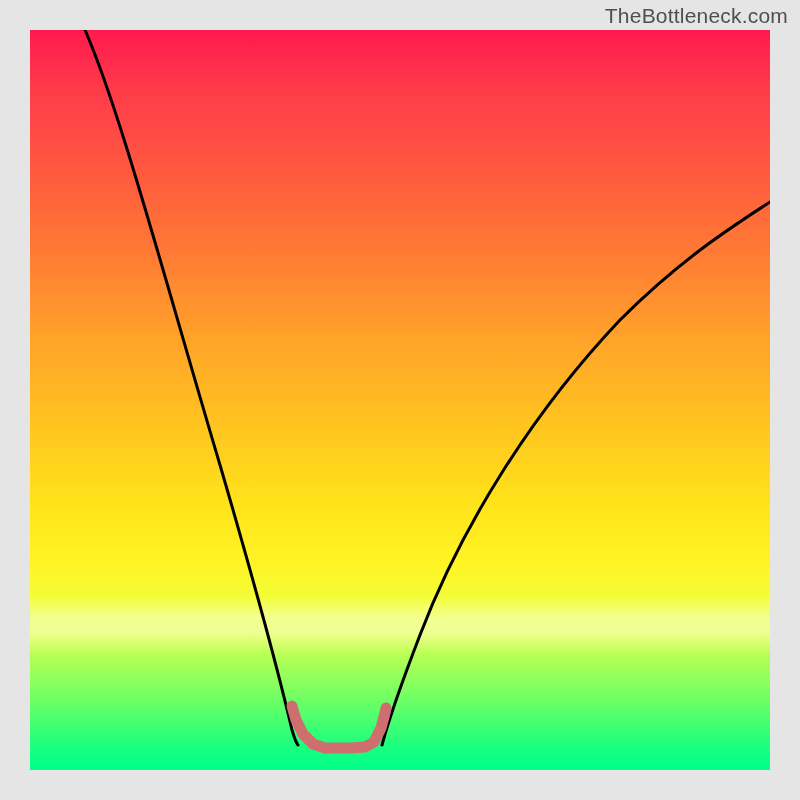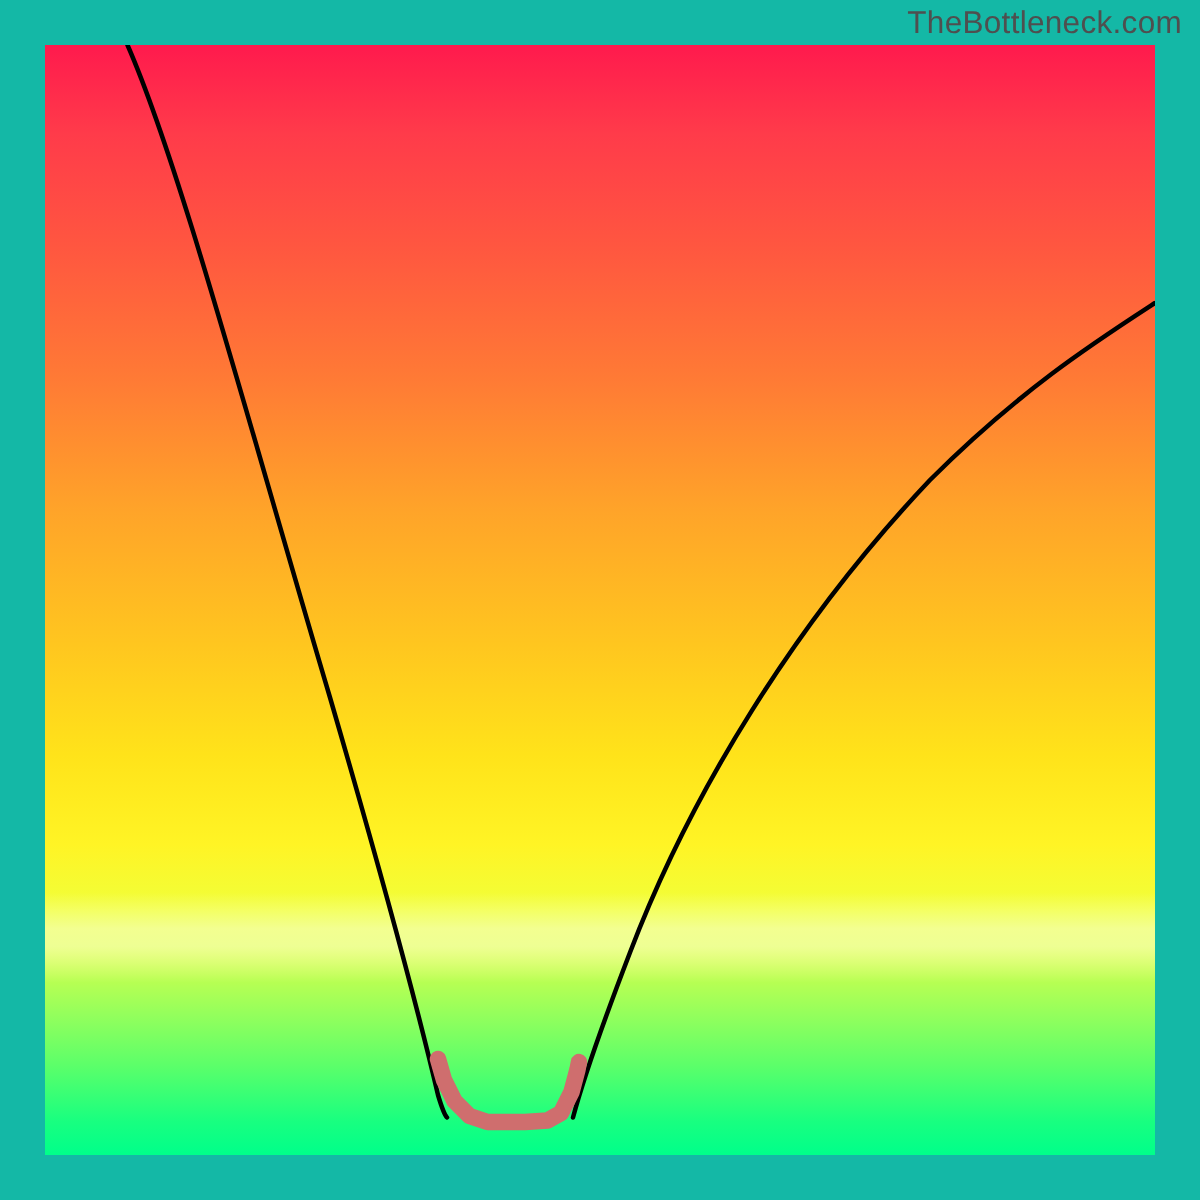"TheBottleneck.com" .frame { background: #14b8a6 -> #e5e5e5 }
